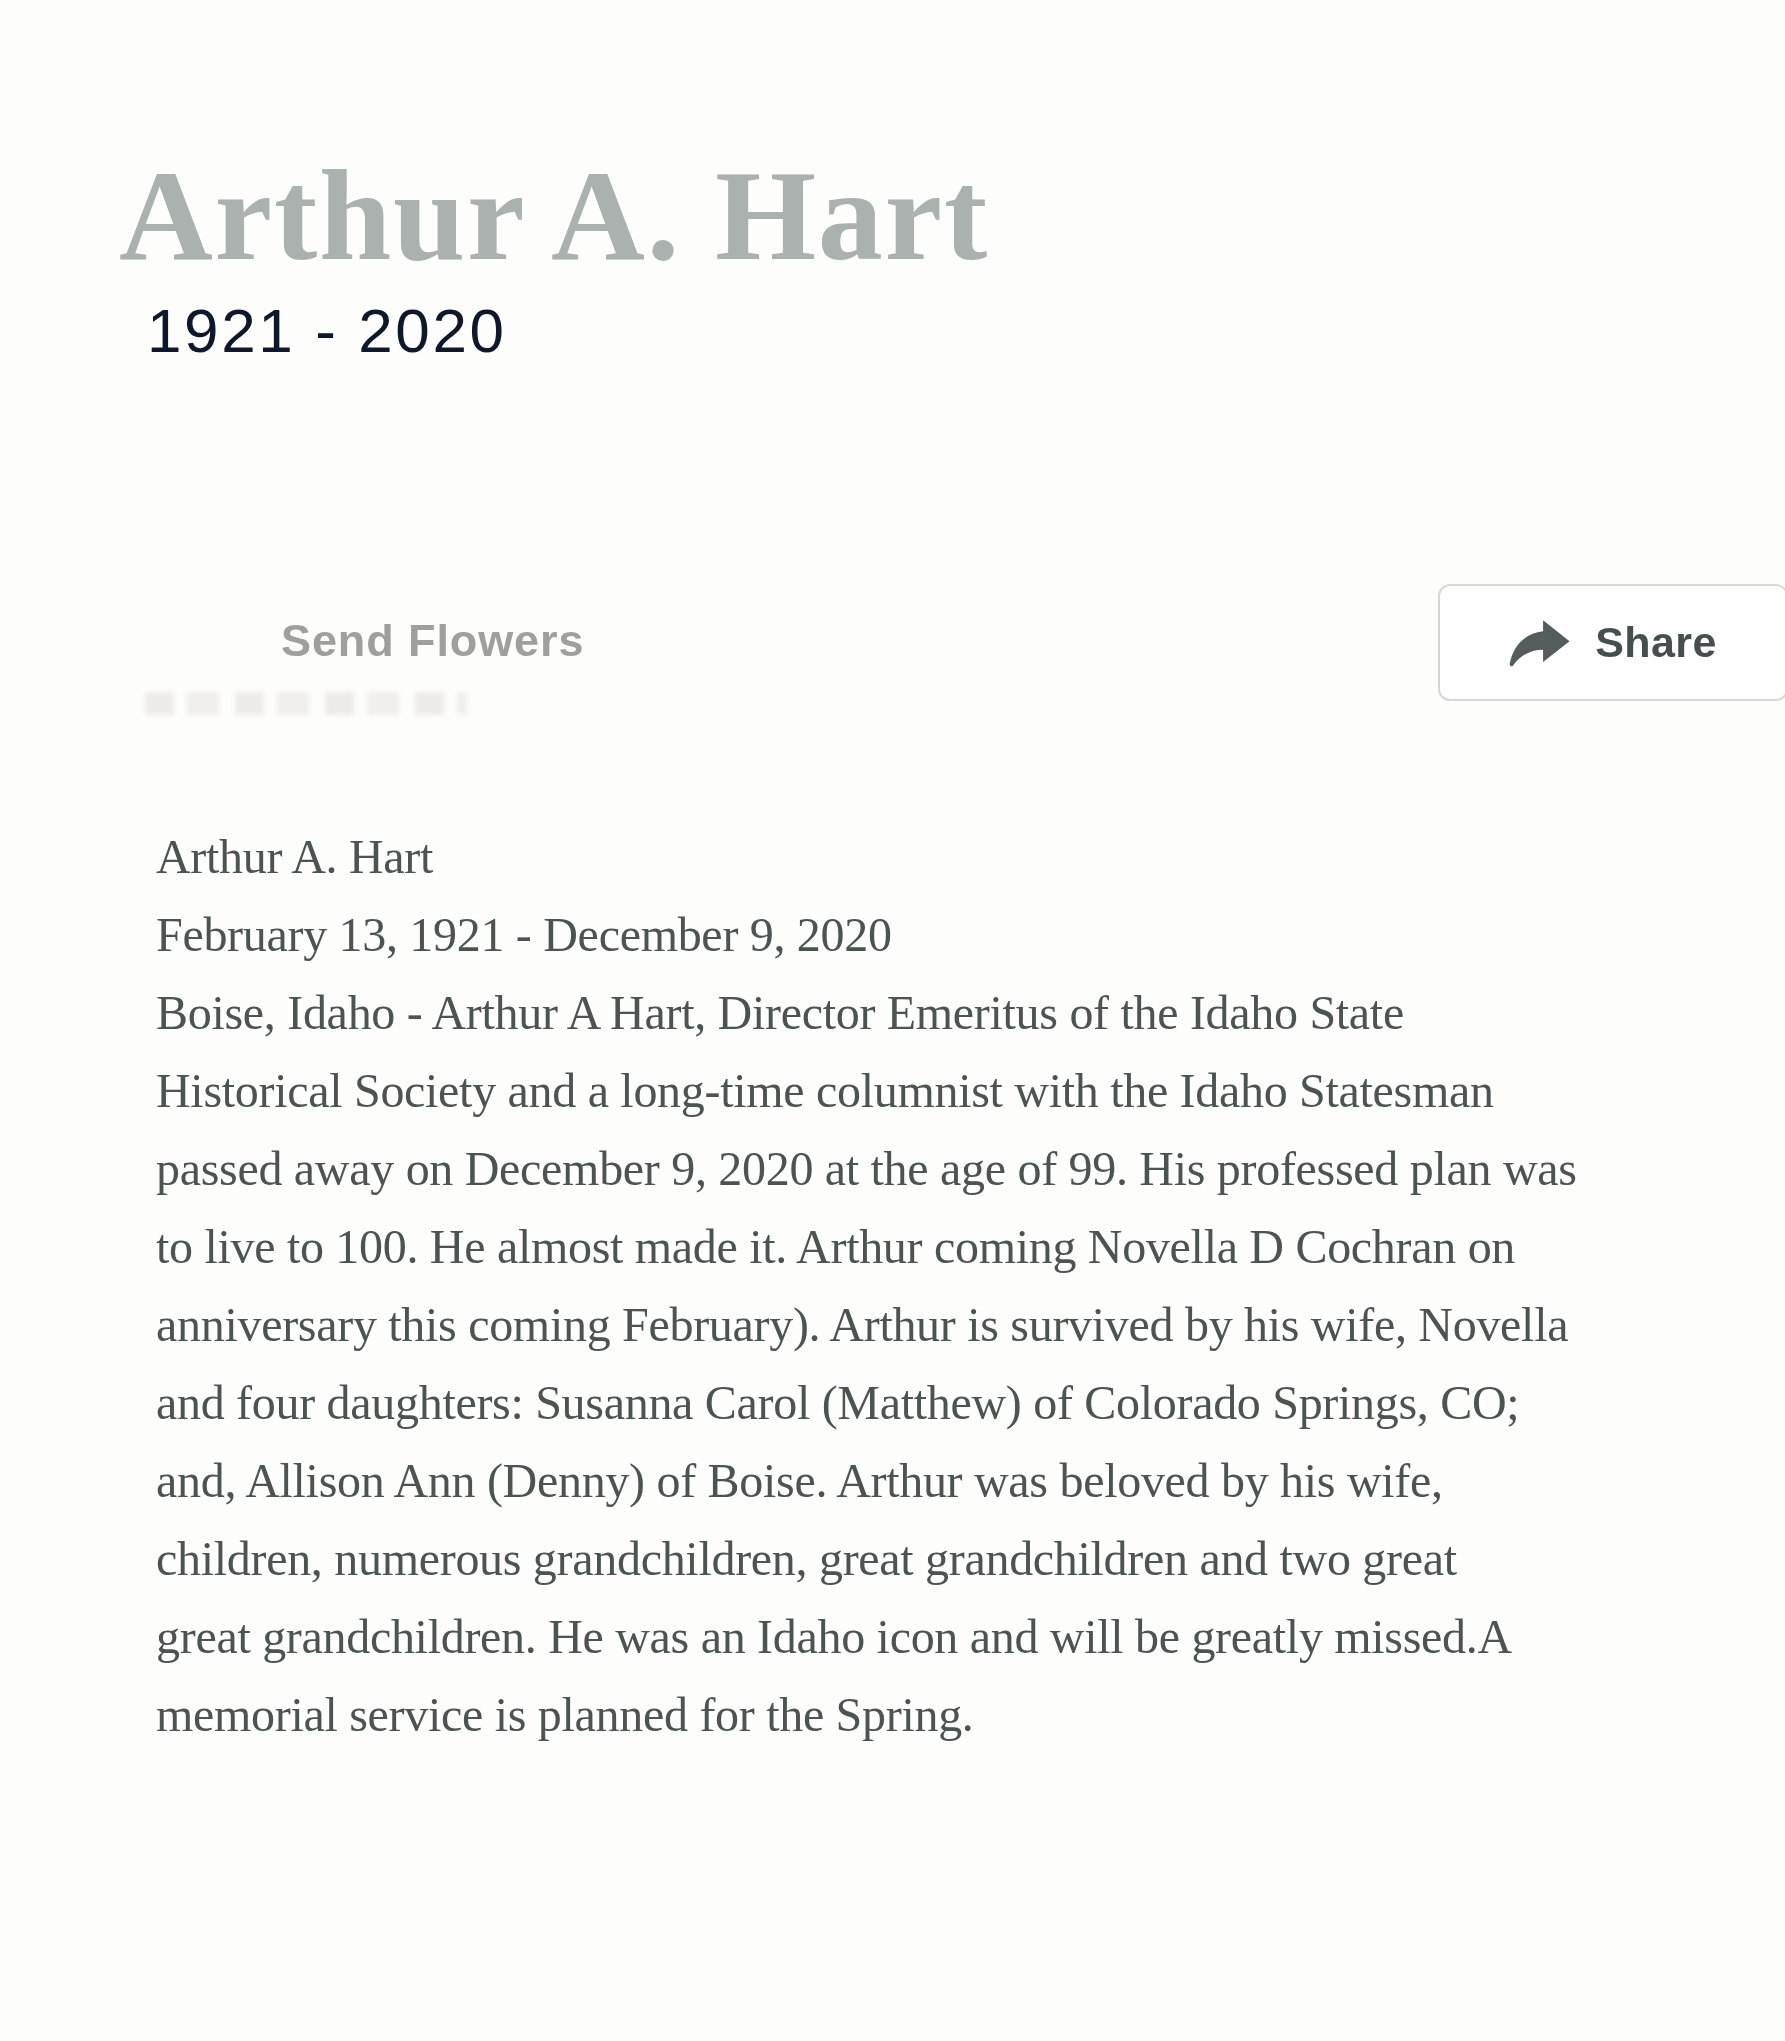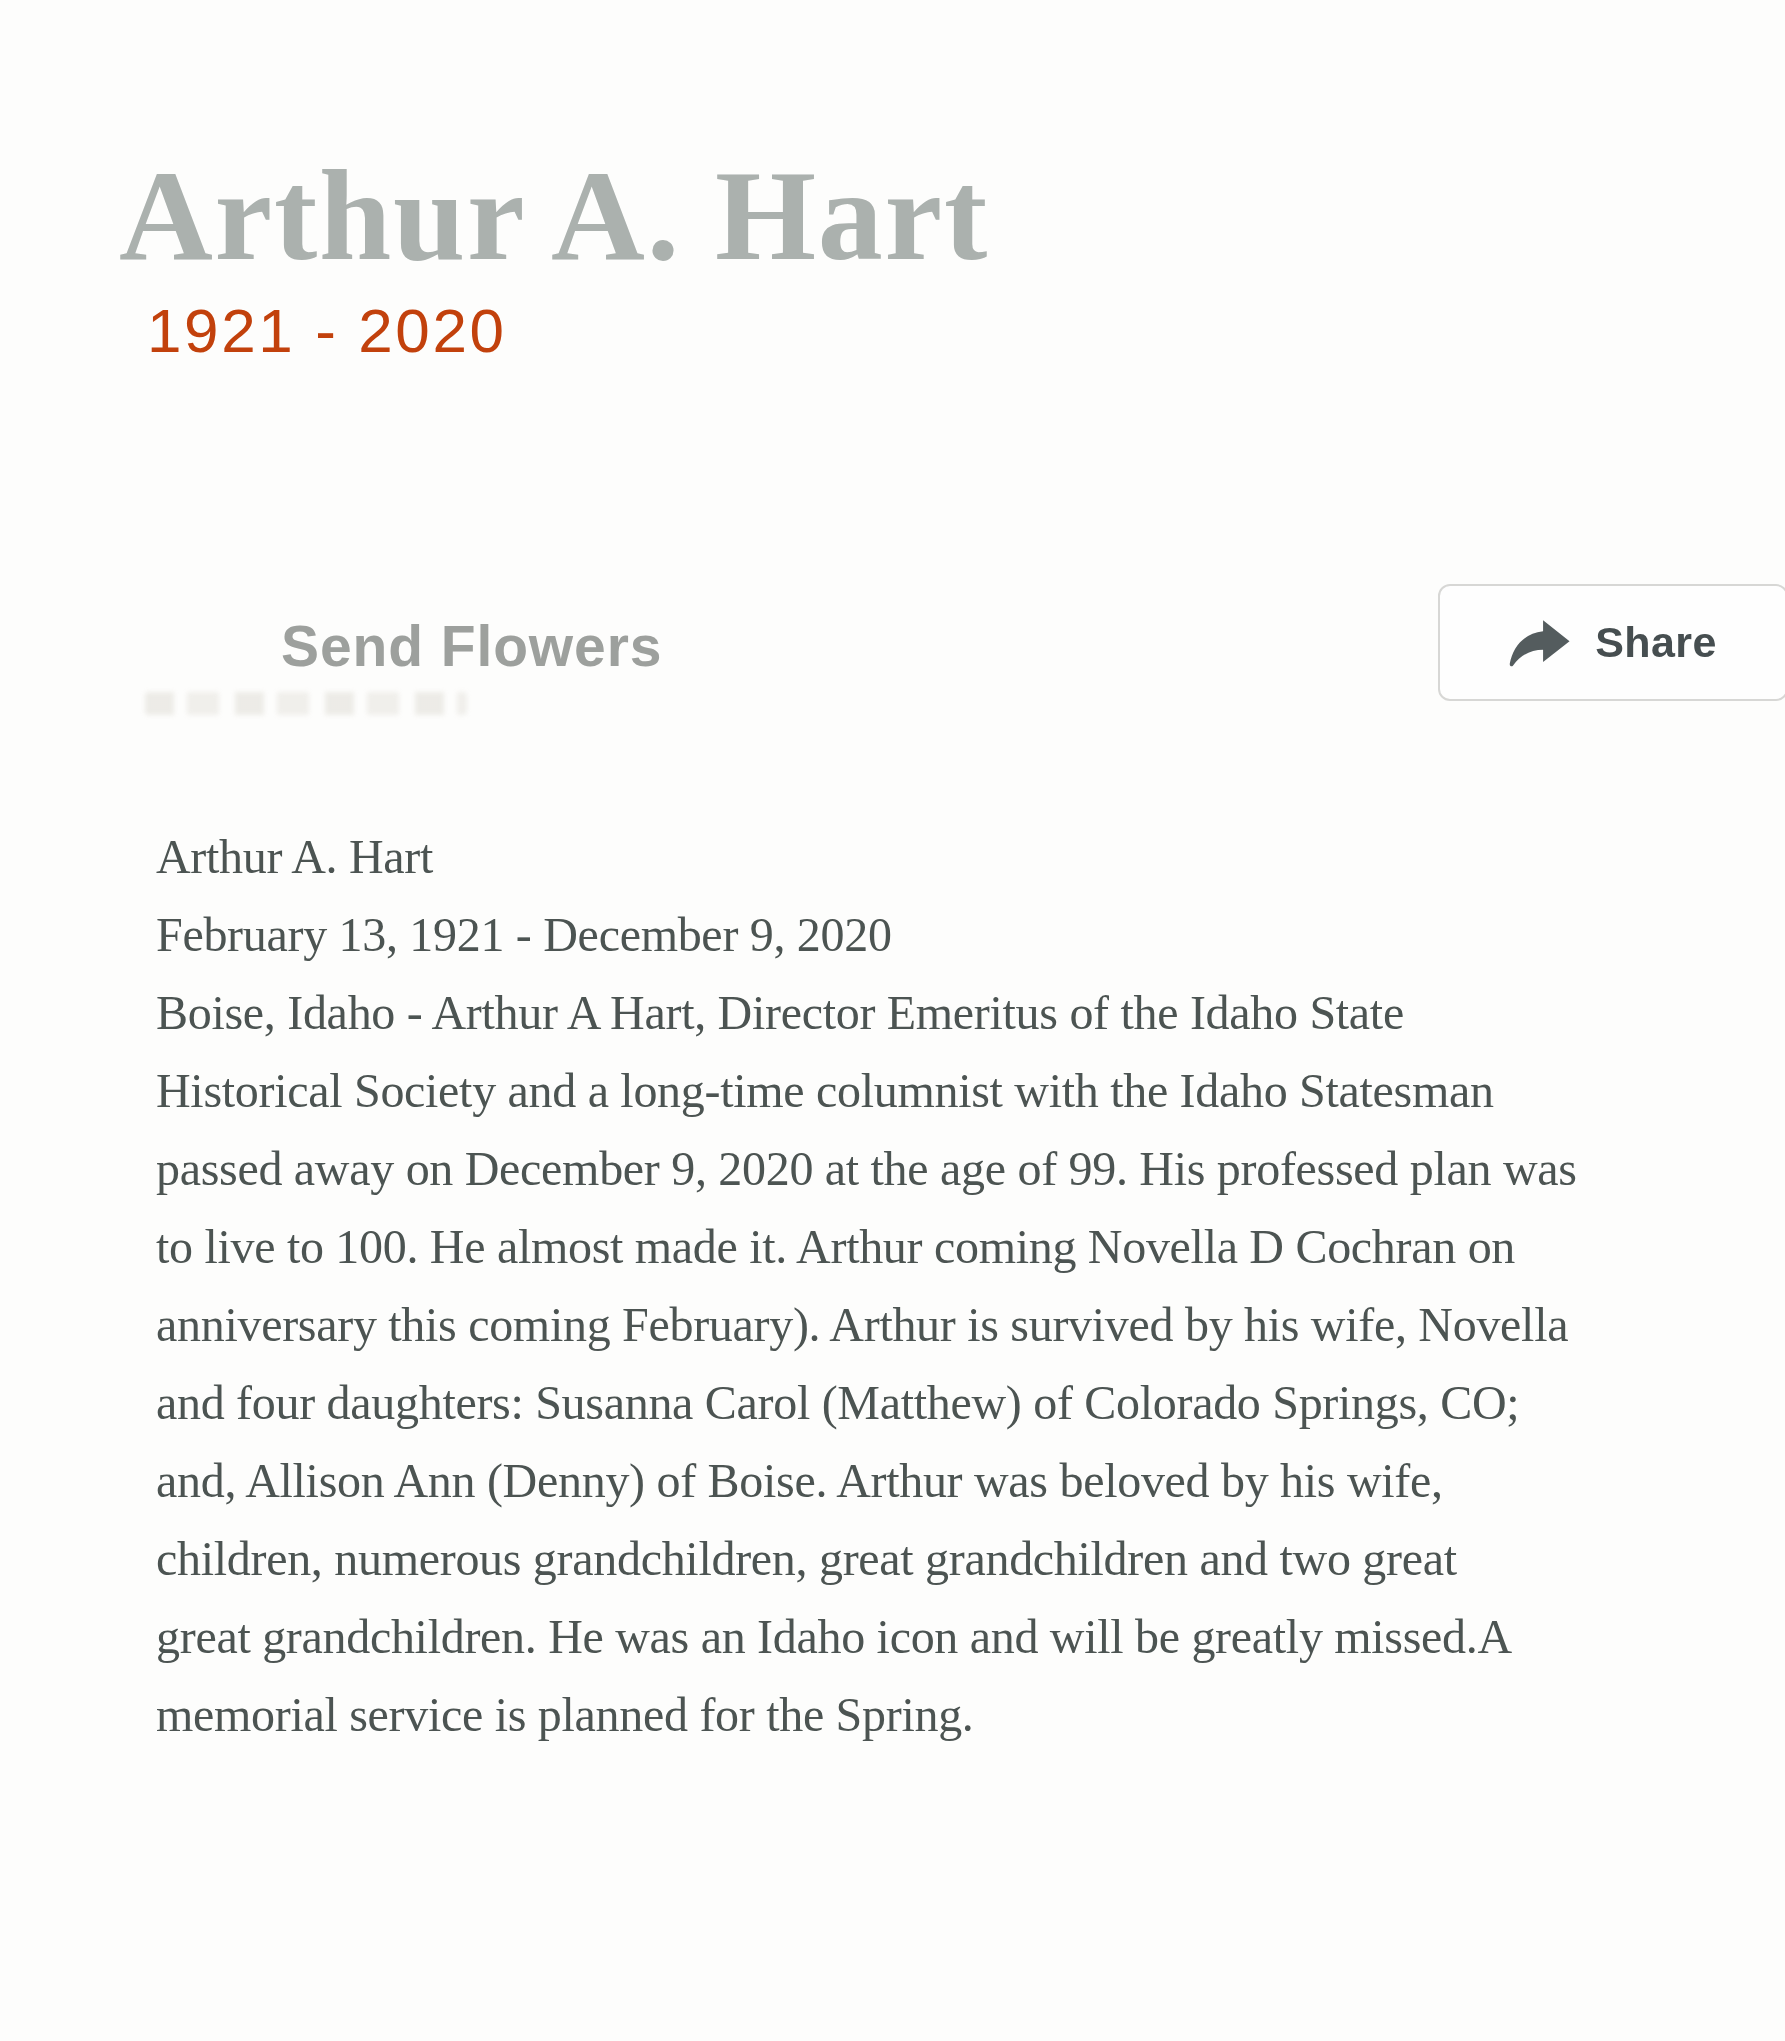"1921 - 2020" div.life-dates { color: #c2410c -> #0f172a }
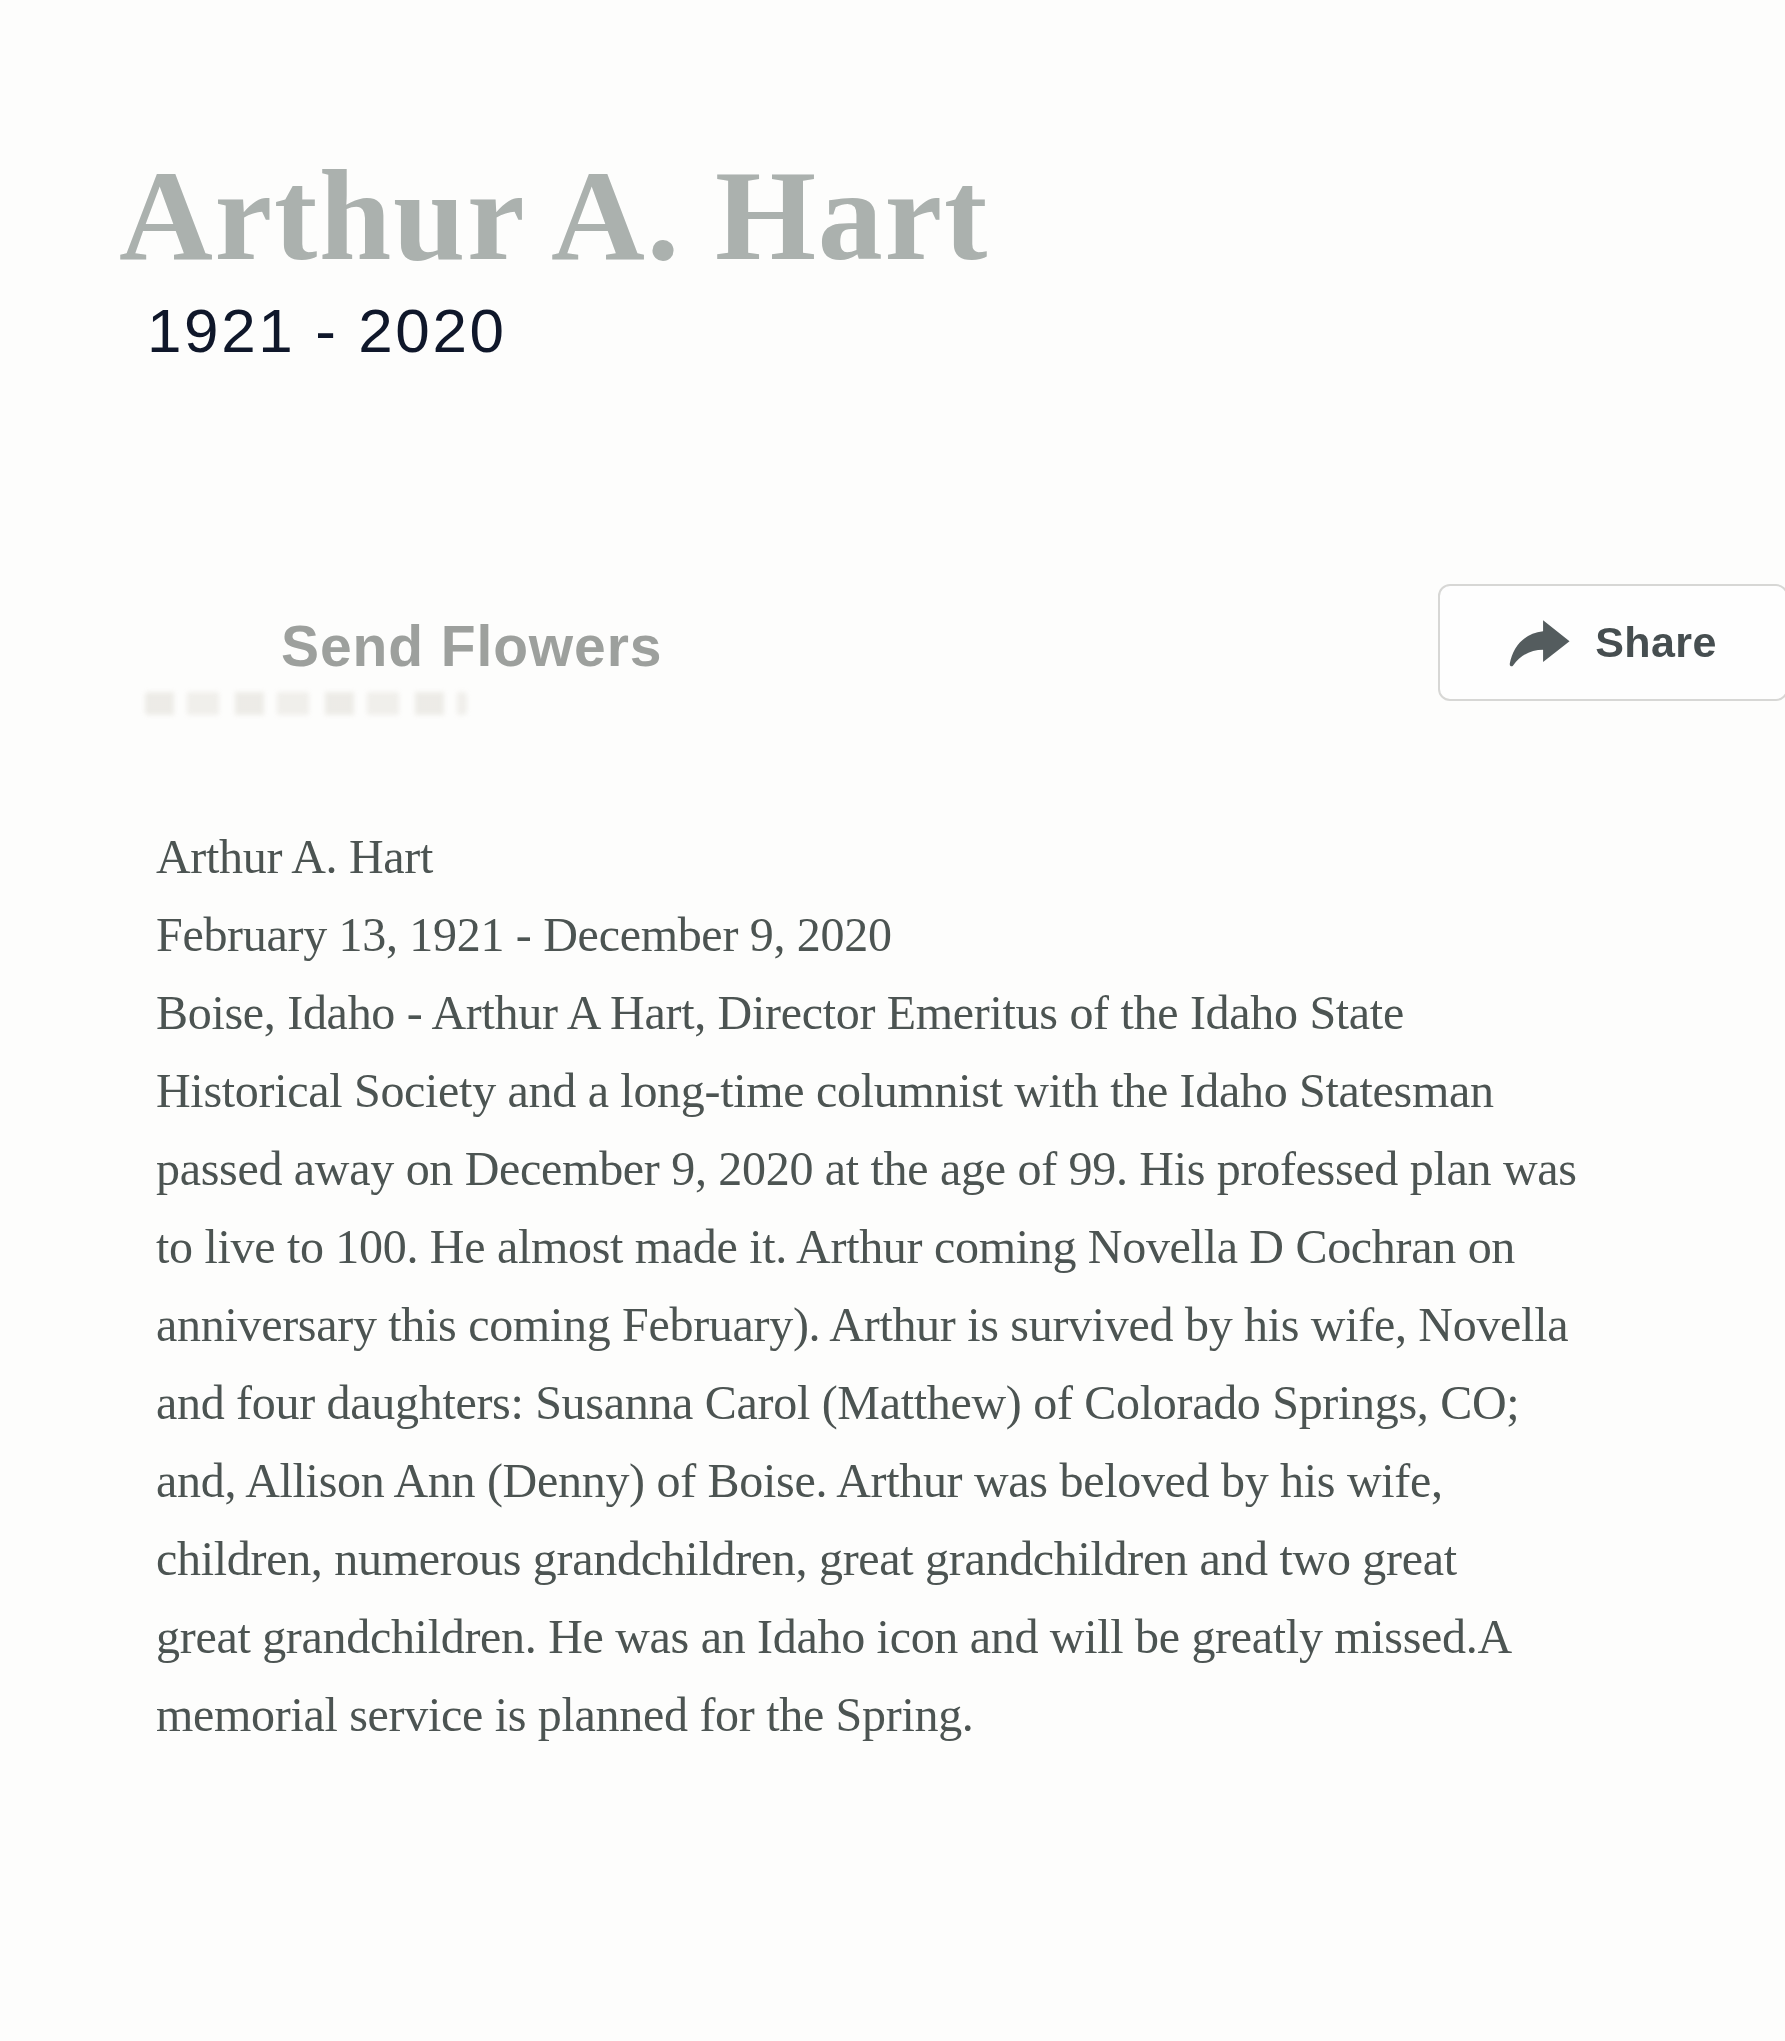"Send Flowers" .send-flowers { font-size: 57px -> 45px }
